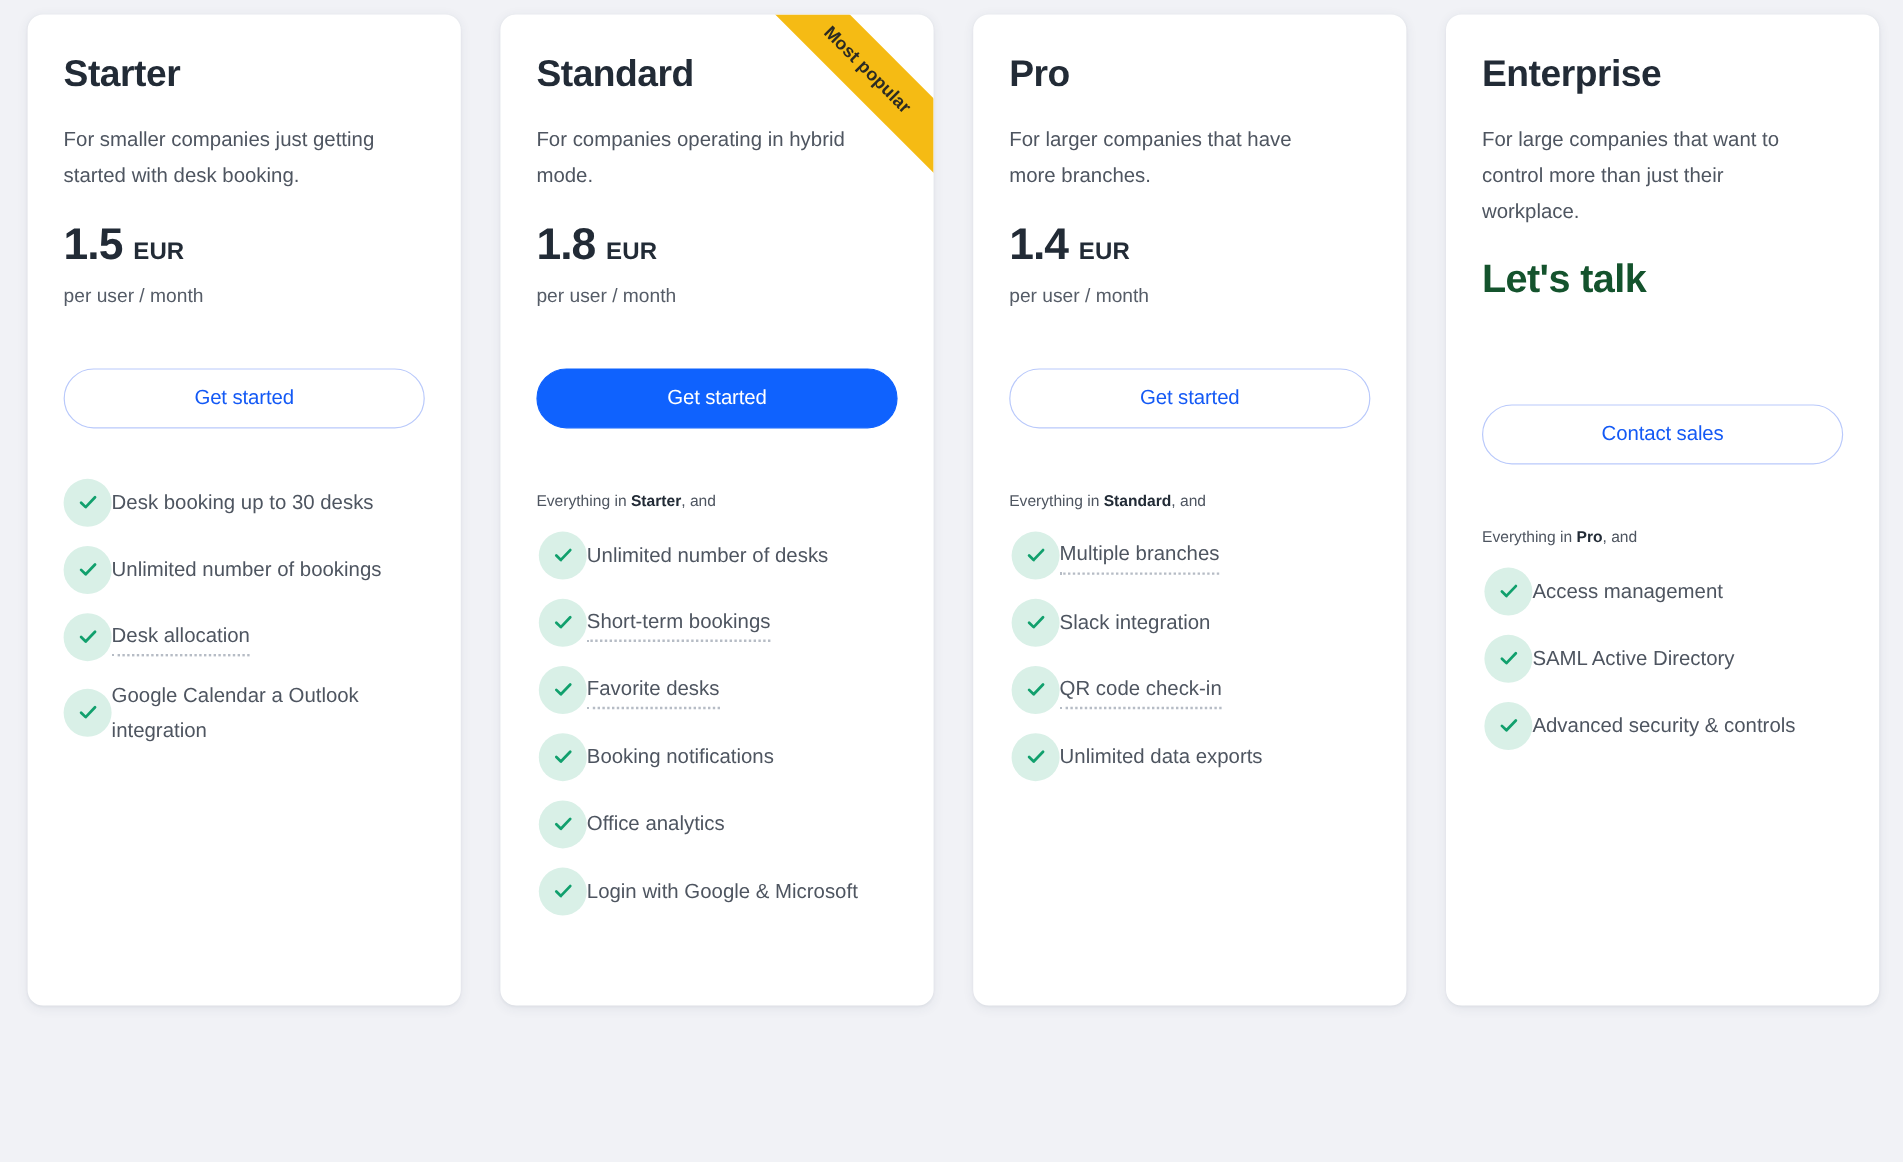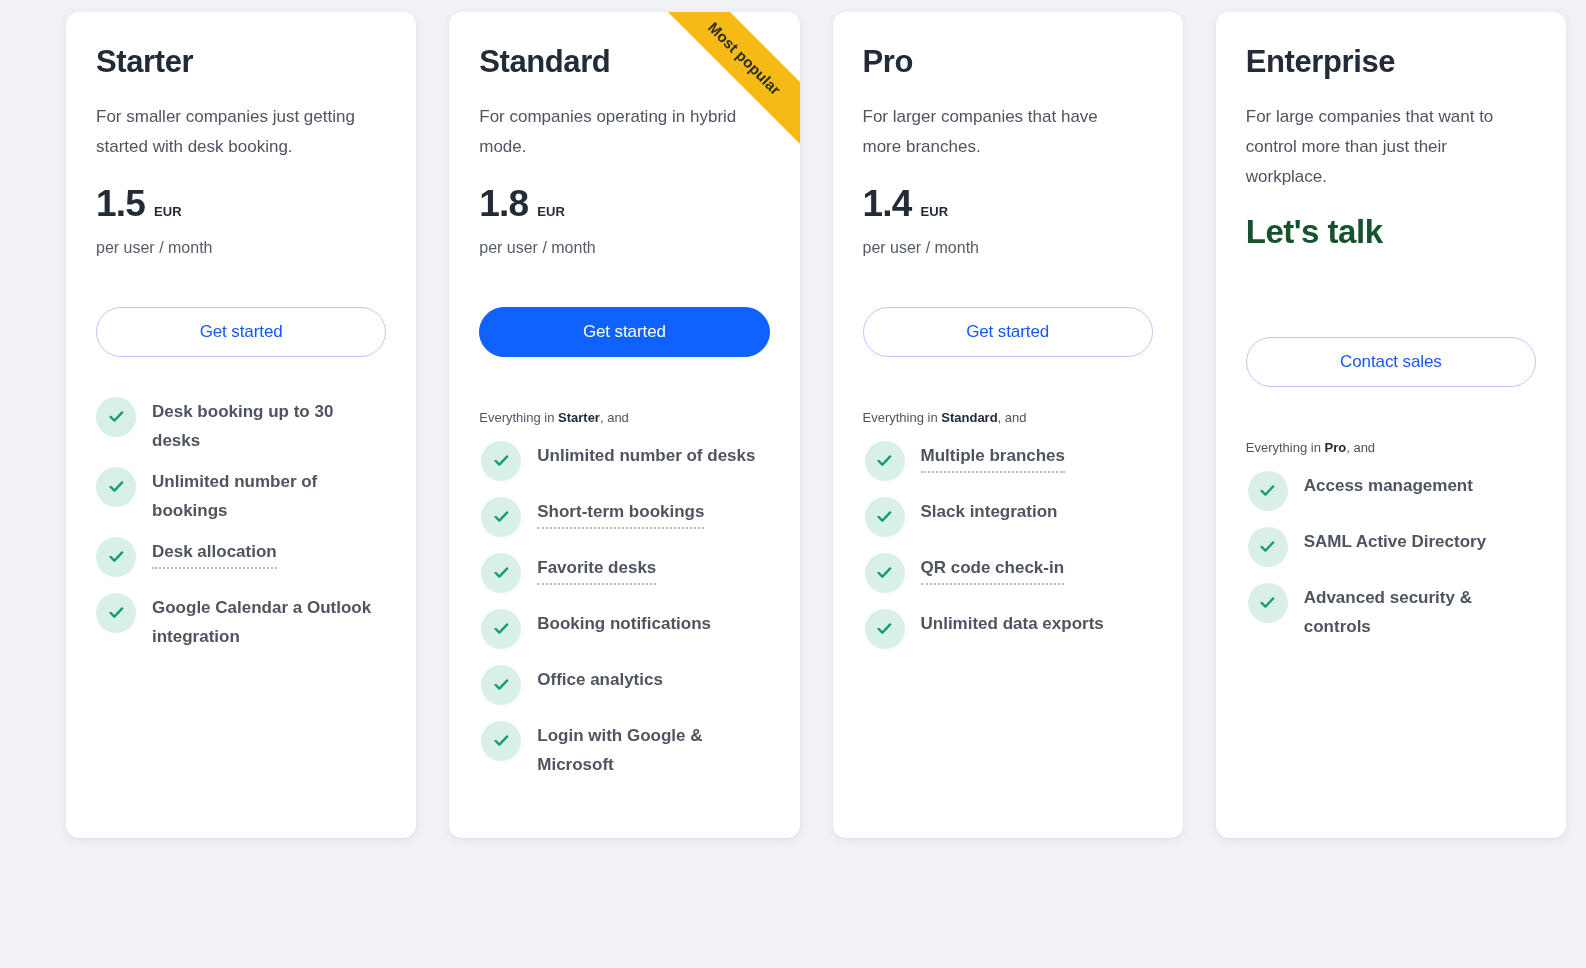"Starter" .pricing-grid { margin-left: 43px -> none }
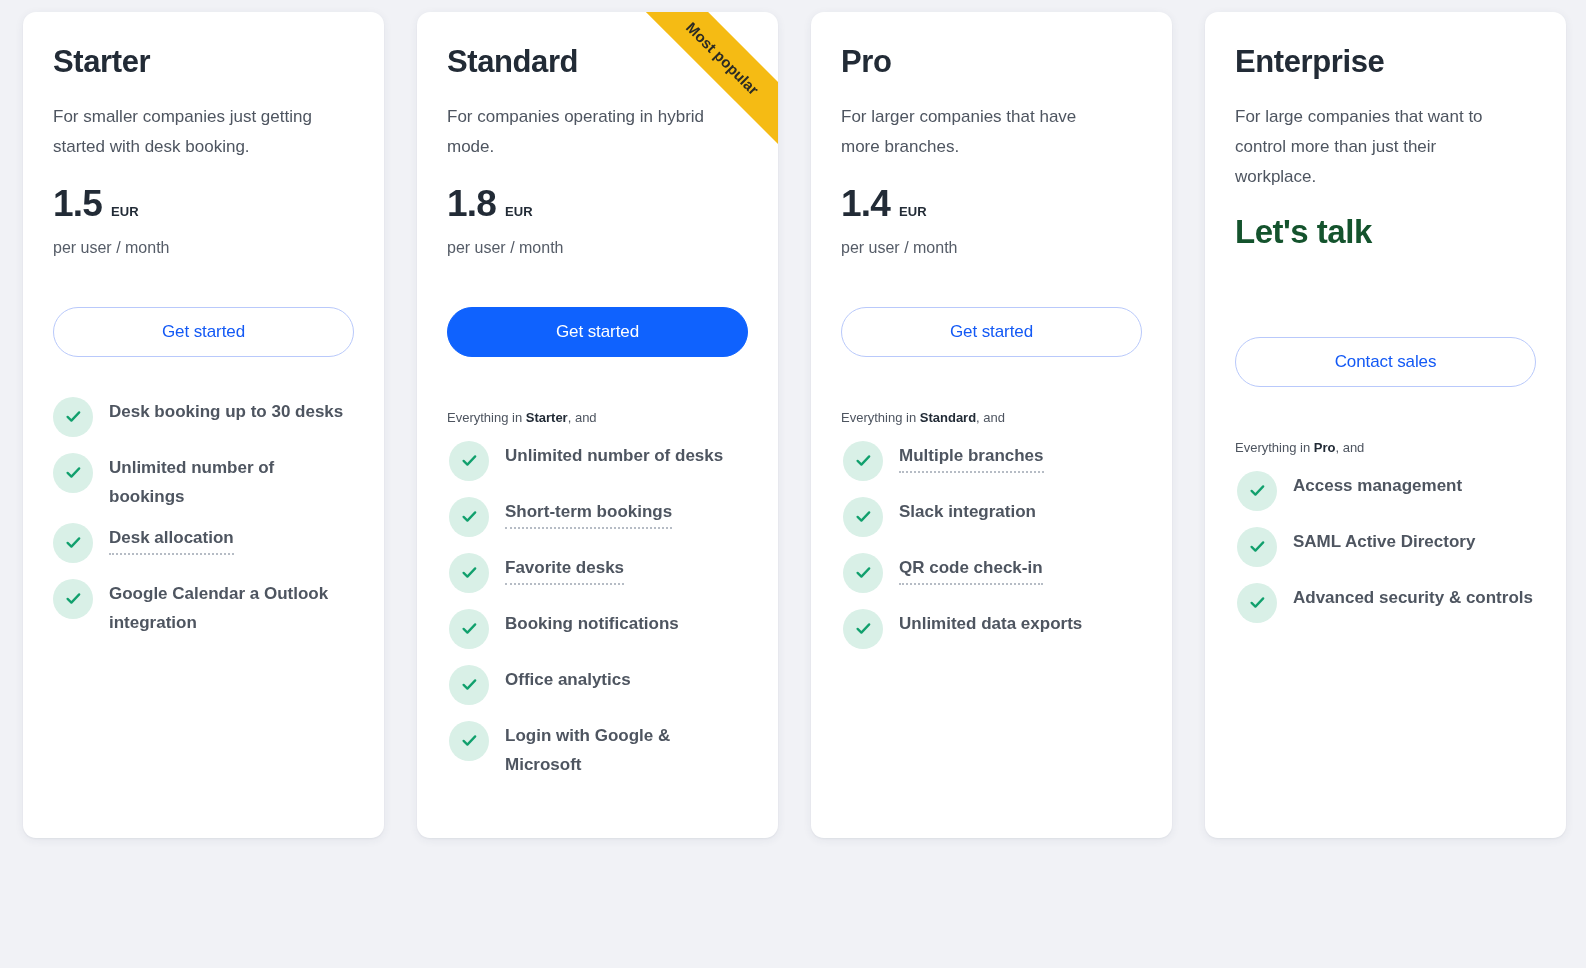"EUR" .price-currency { font-size: 13px -> 20px }
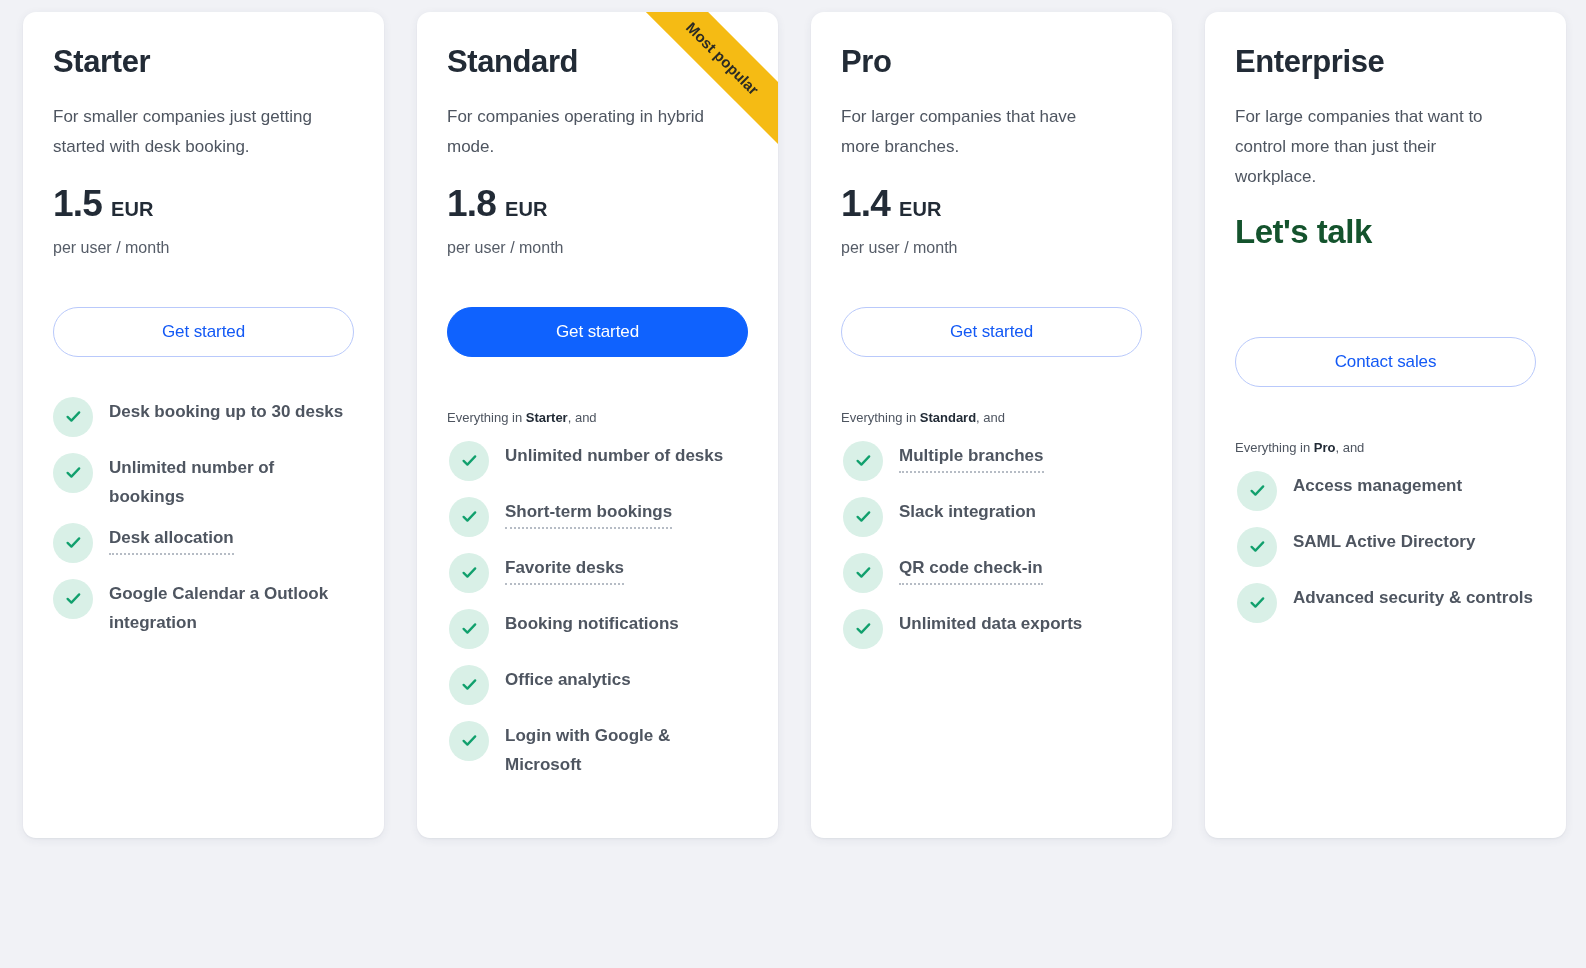"Desk booking up to 30" .feature-item { align-items: flex-start -> center; font-weight: bold -> none; gap: 16px -> none }
